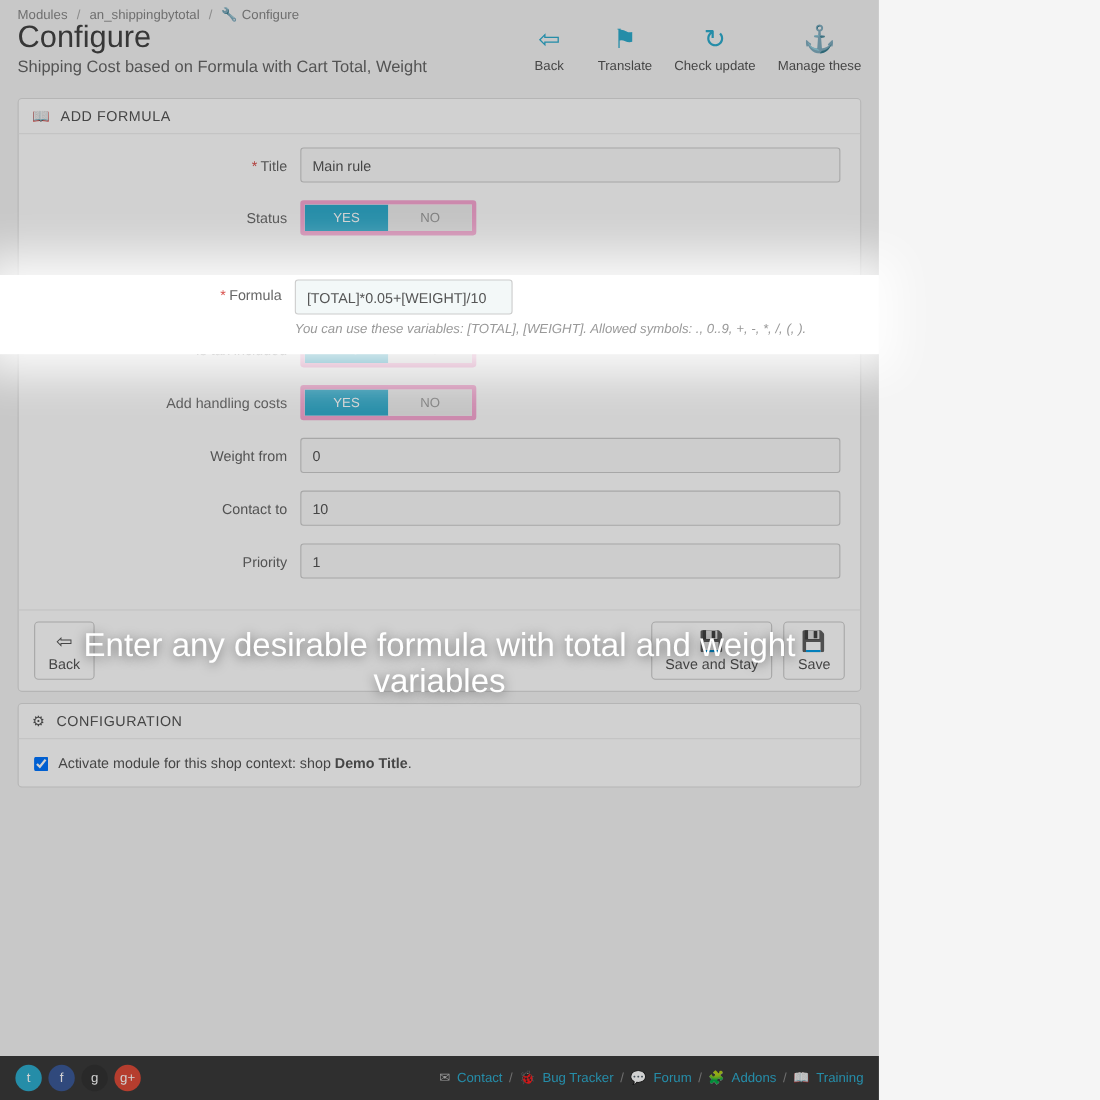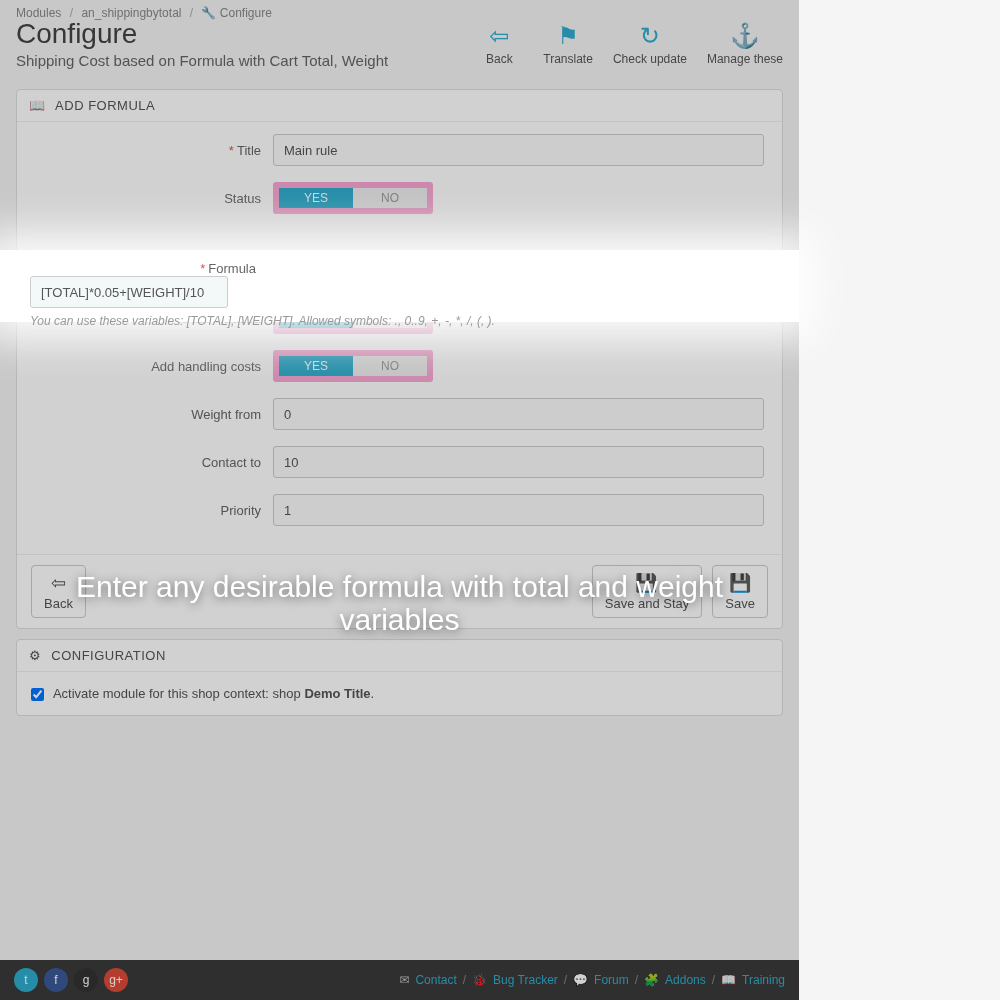"YES" .toggle { border: 6px solid #f9a8d4 -> 4px solid #f9a8d4 }
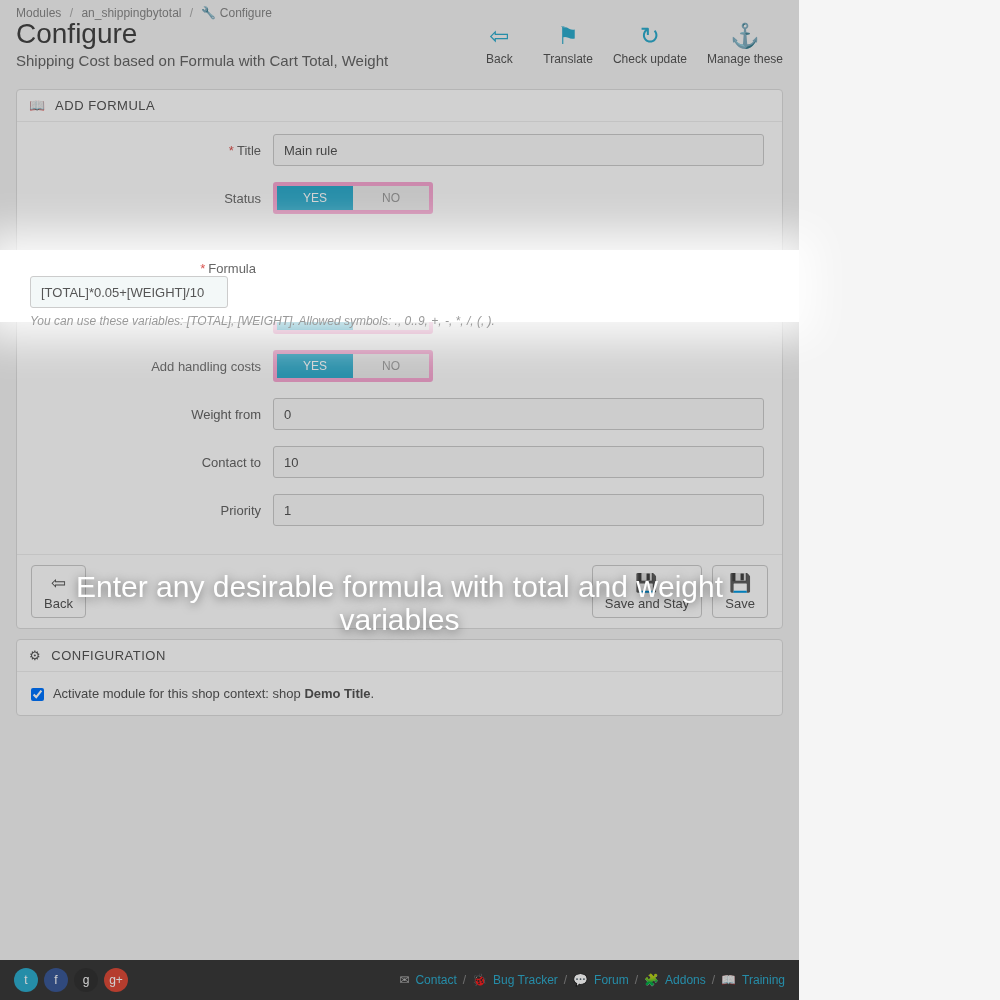"* Formula" .formula-row-abs .row-inner { flex-direction: column -> none }
